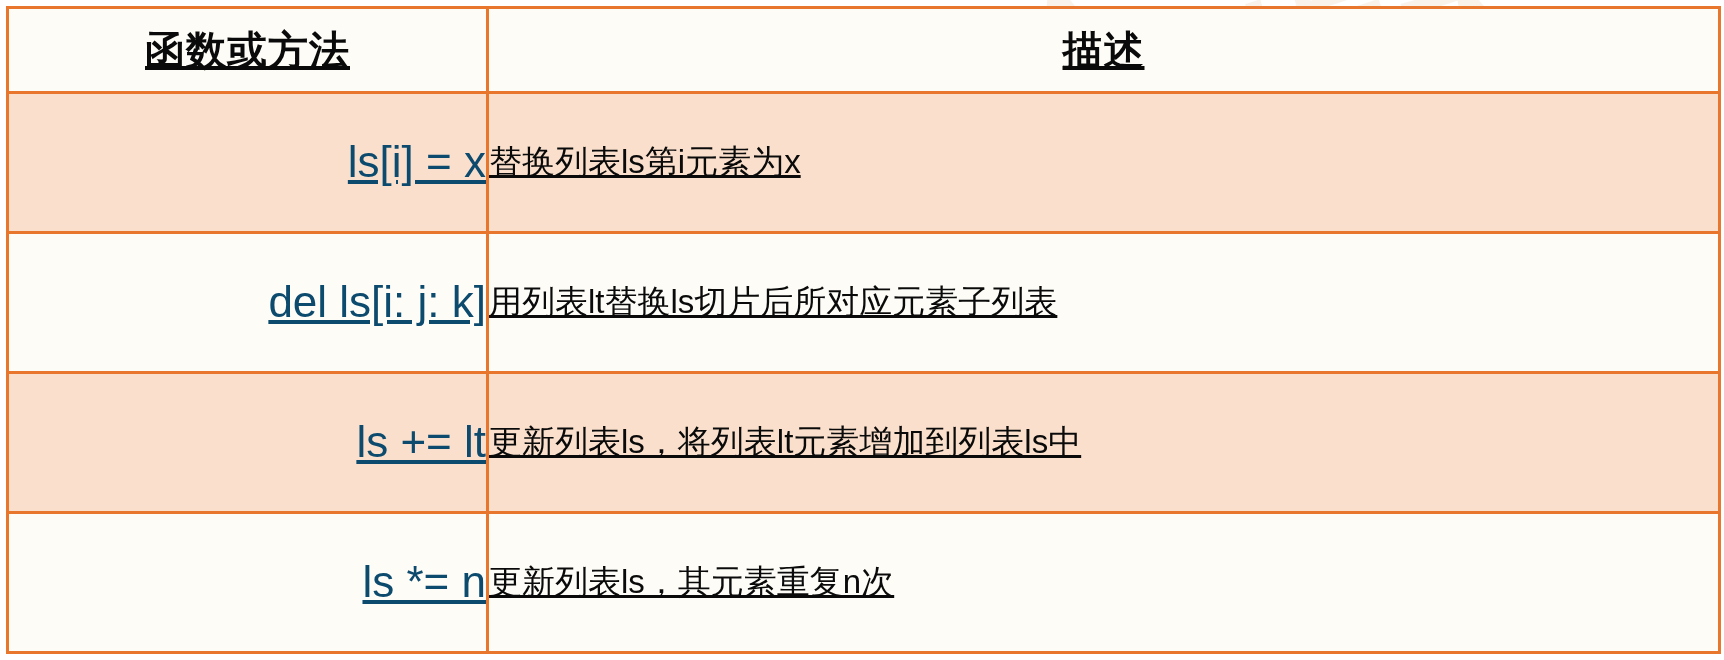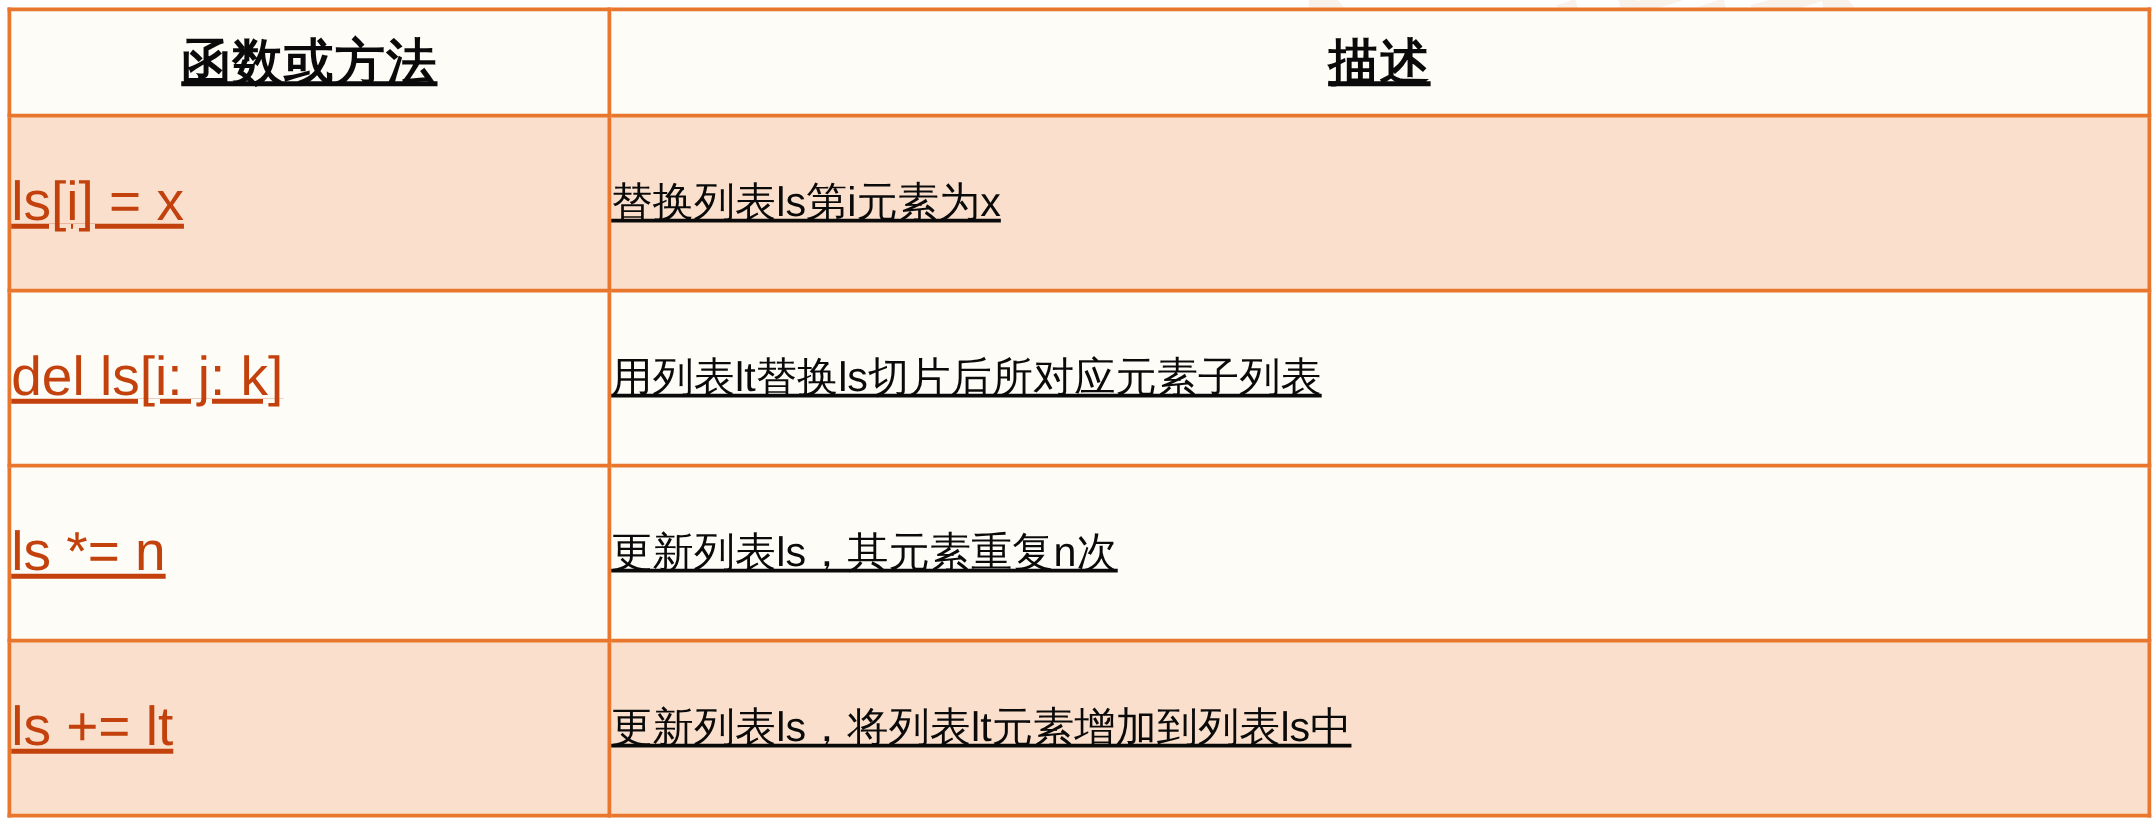"ls[i] = x" td.cell-sig { color: #c2410c -> #0c4a6e; text-align: left -> right }
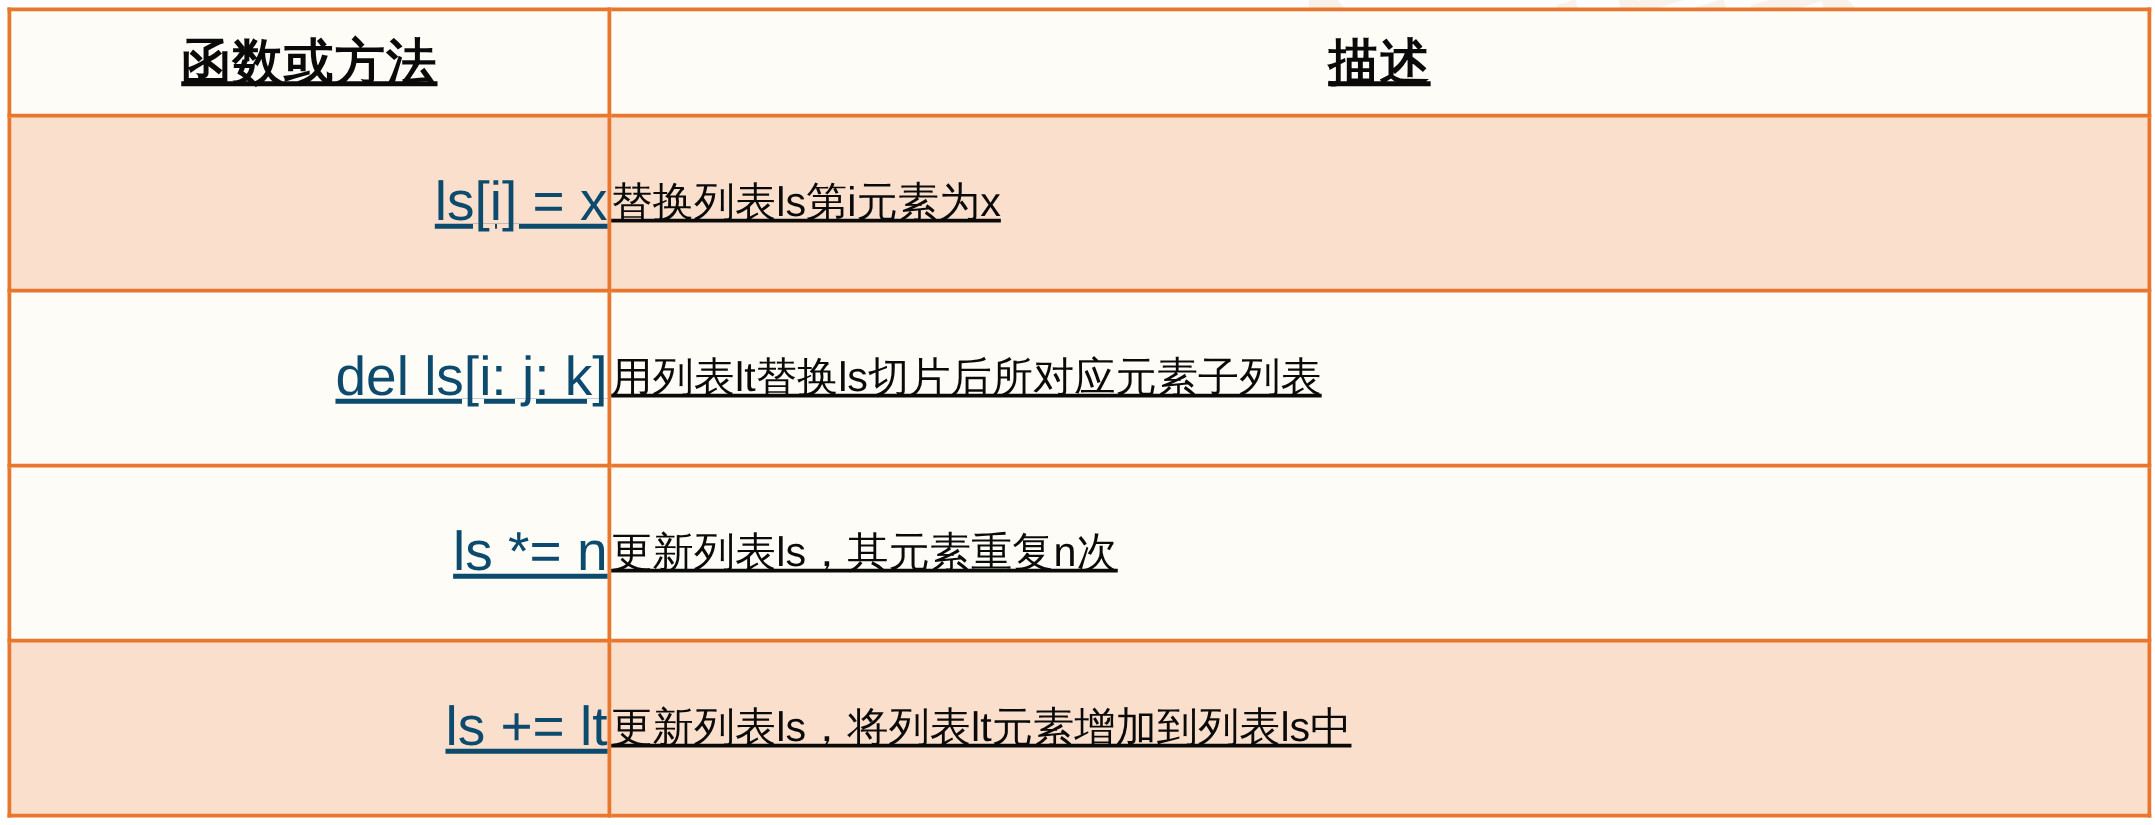"ls *= n" tr.data-row { order: before "ls += lt" -> after "ls += lt" }
